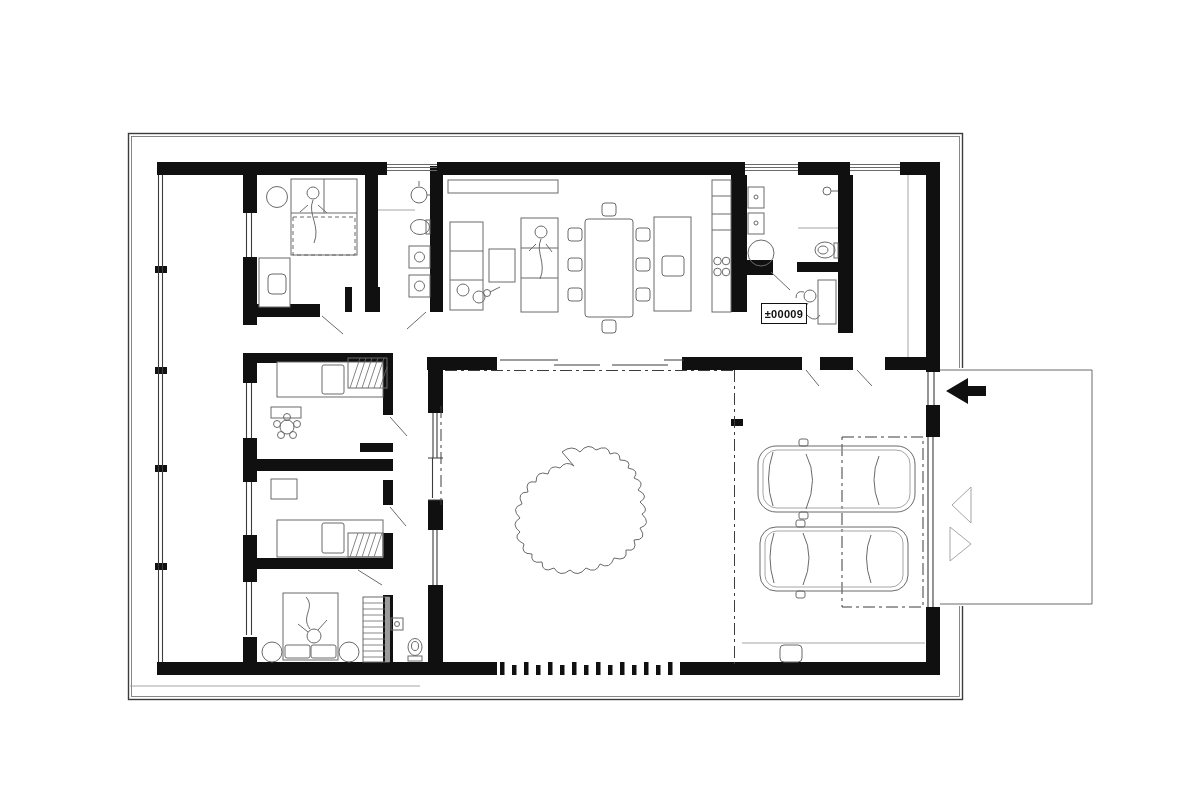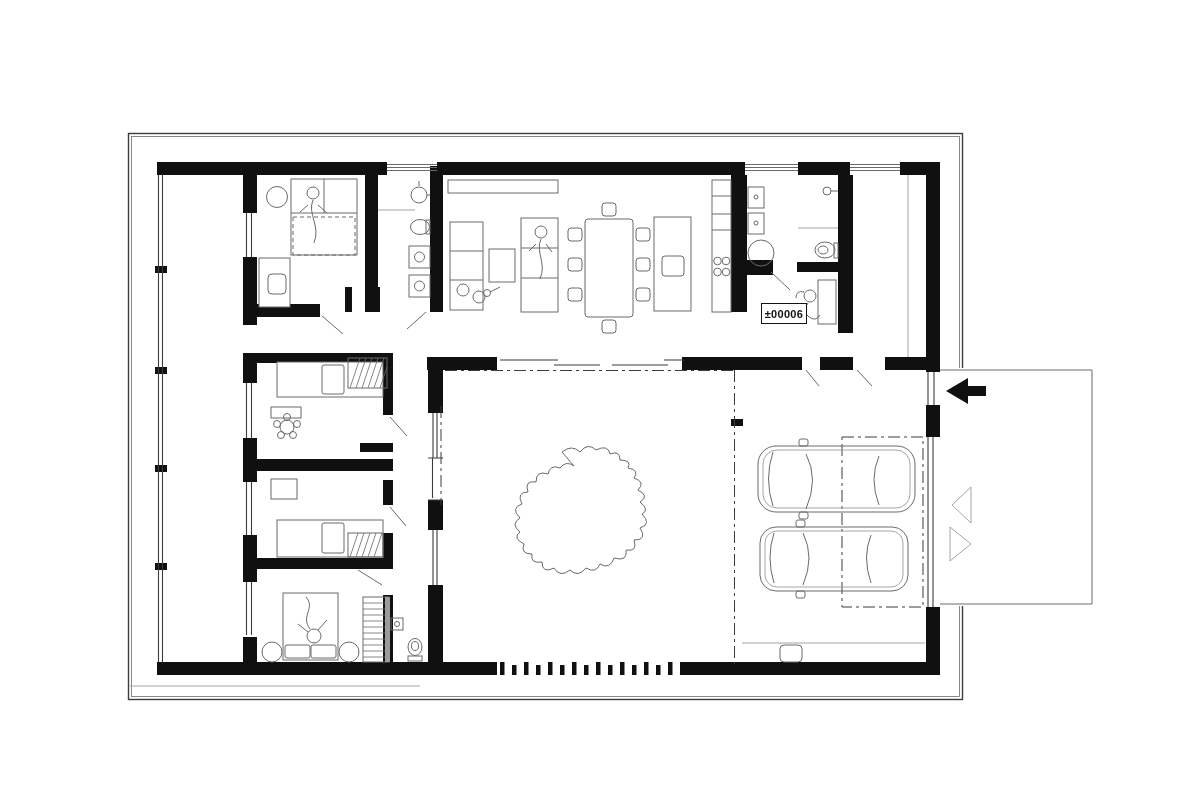"±00006" div.level-label { text: 00006 -> 00009 }
